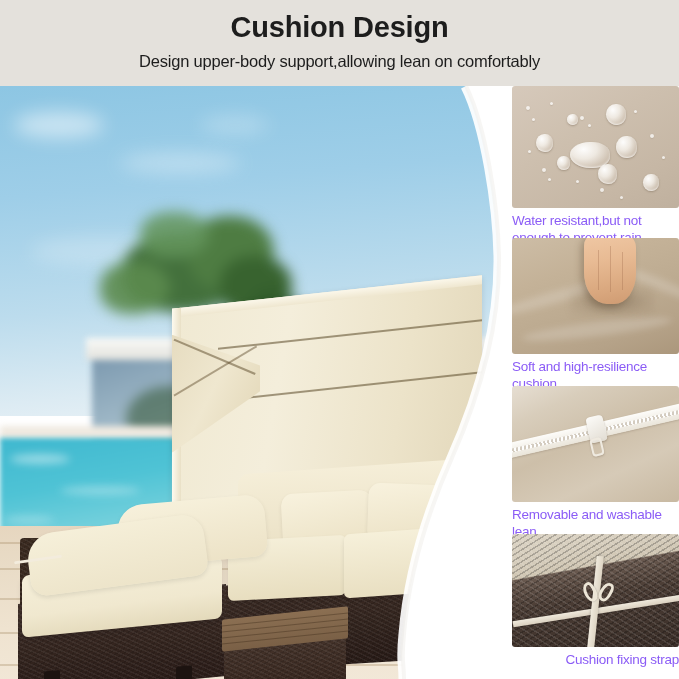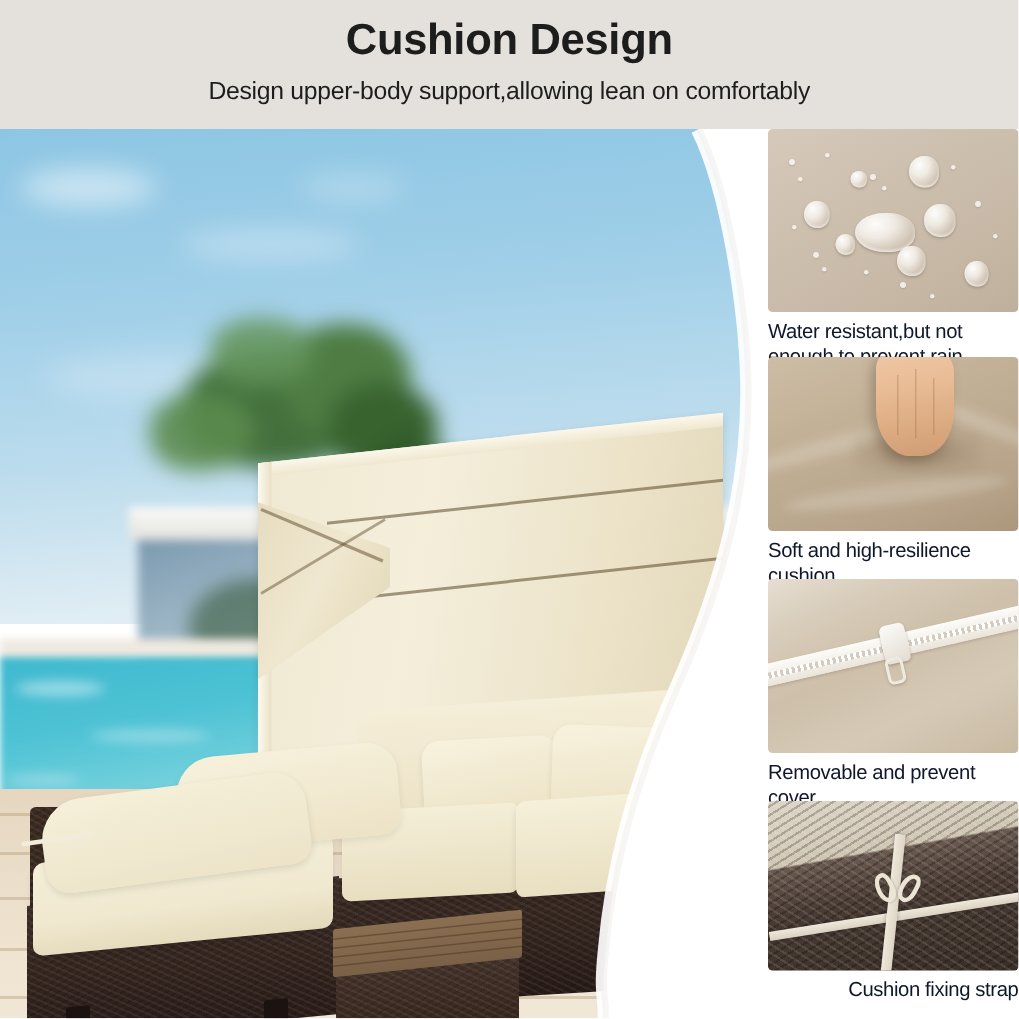"Water resistant,but not" .feature-cap { color: #0f172a -> #8b5cf6 }
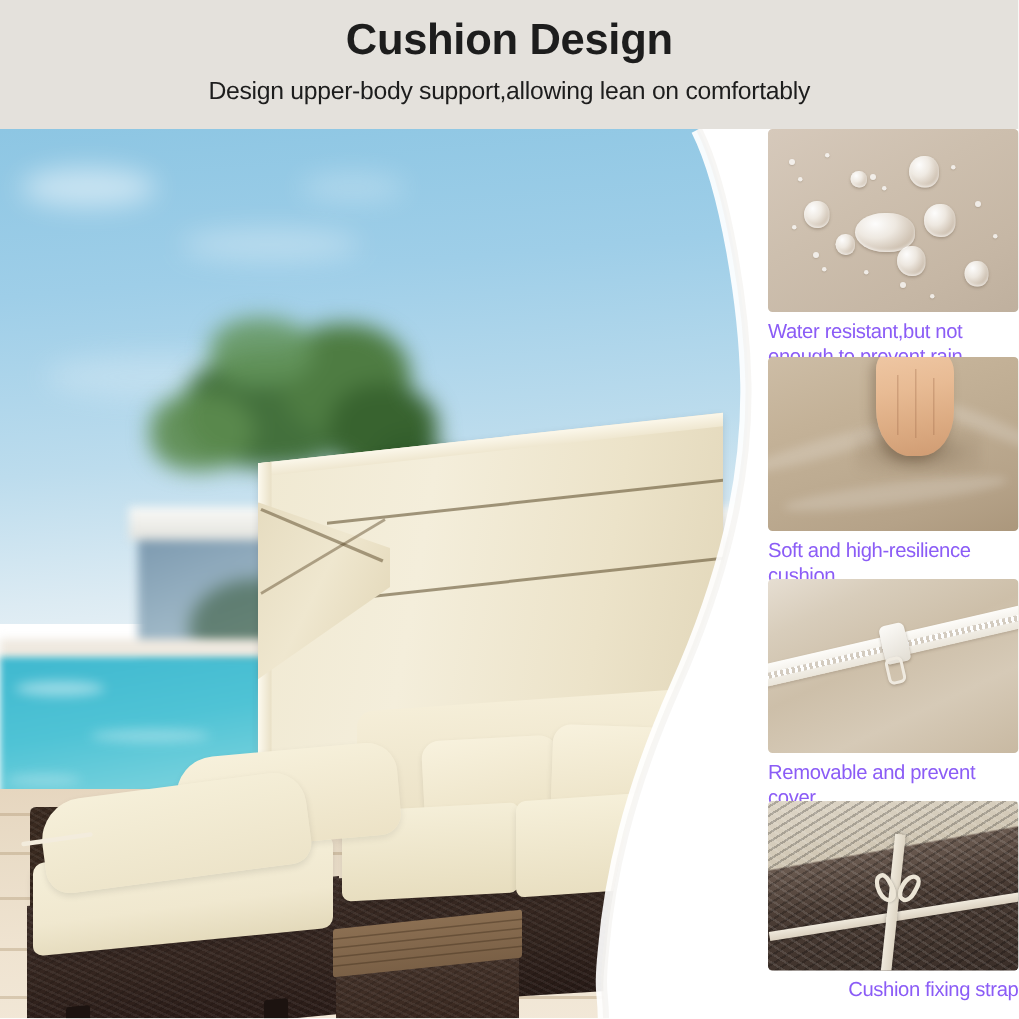"Removable and prevent cover" div { text: prevent cover -> washable lean }
